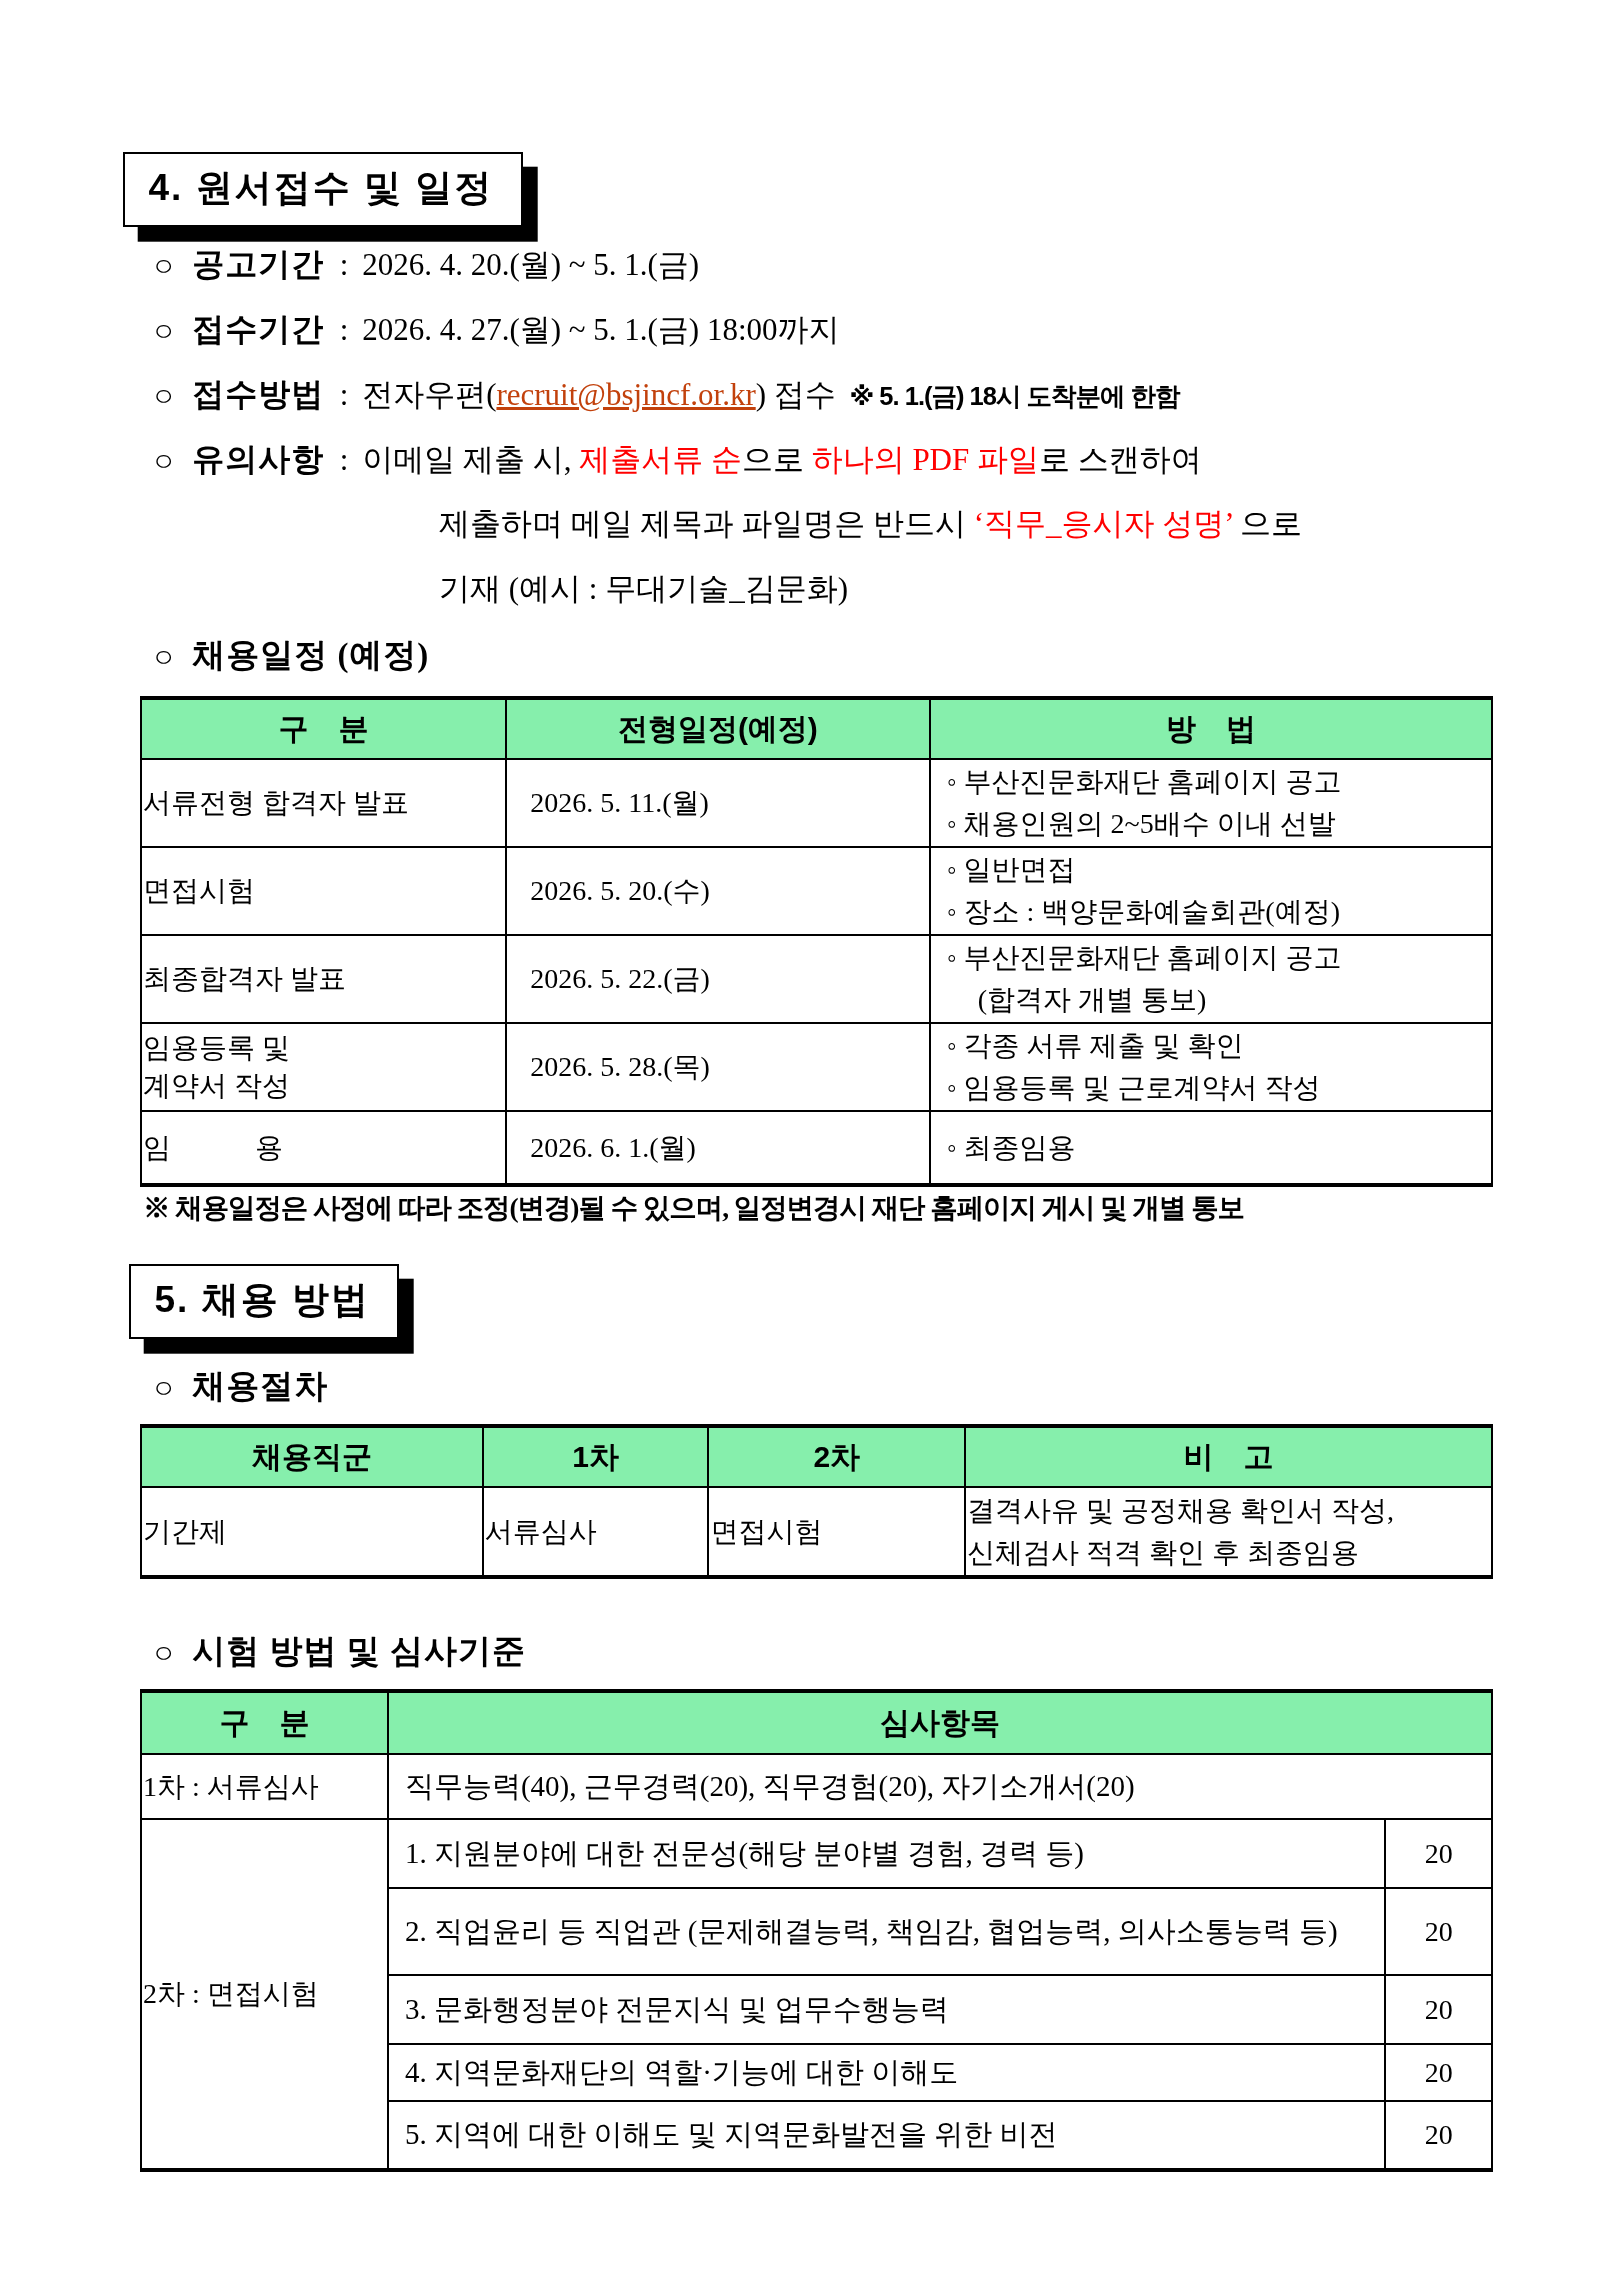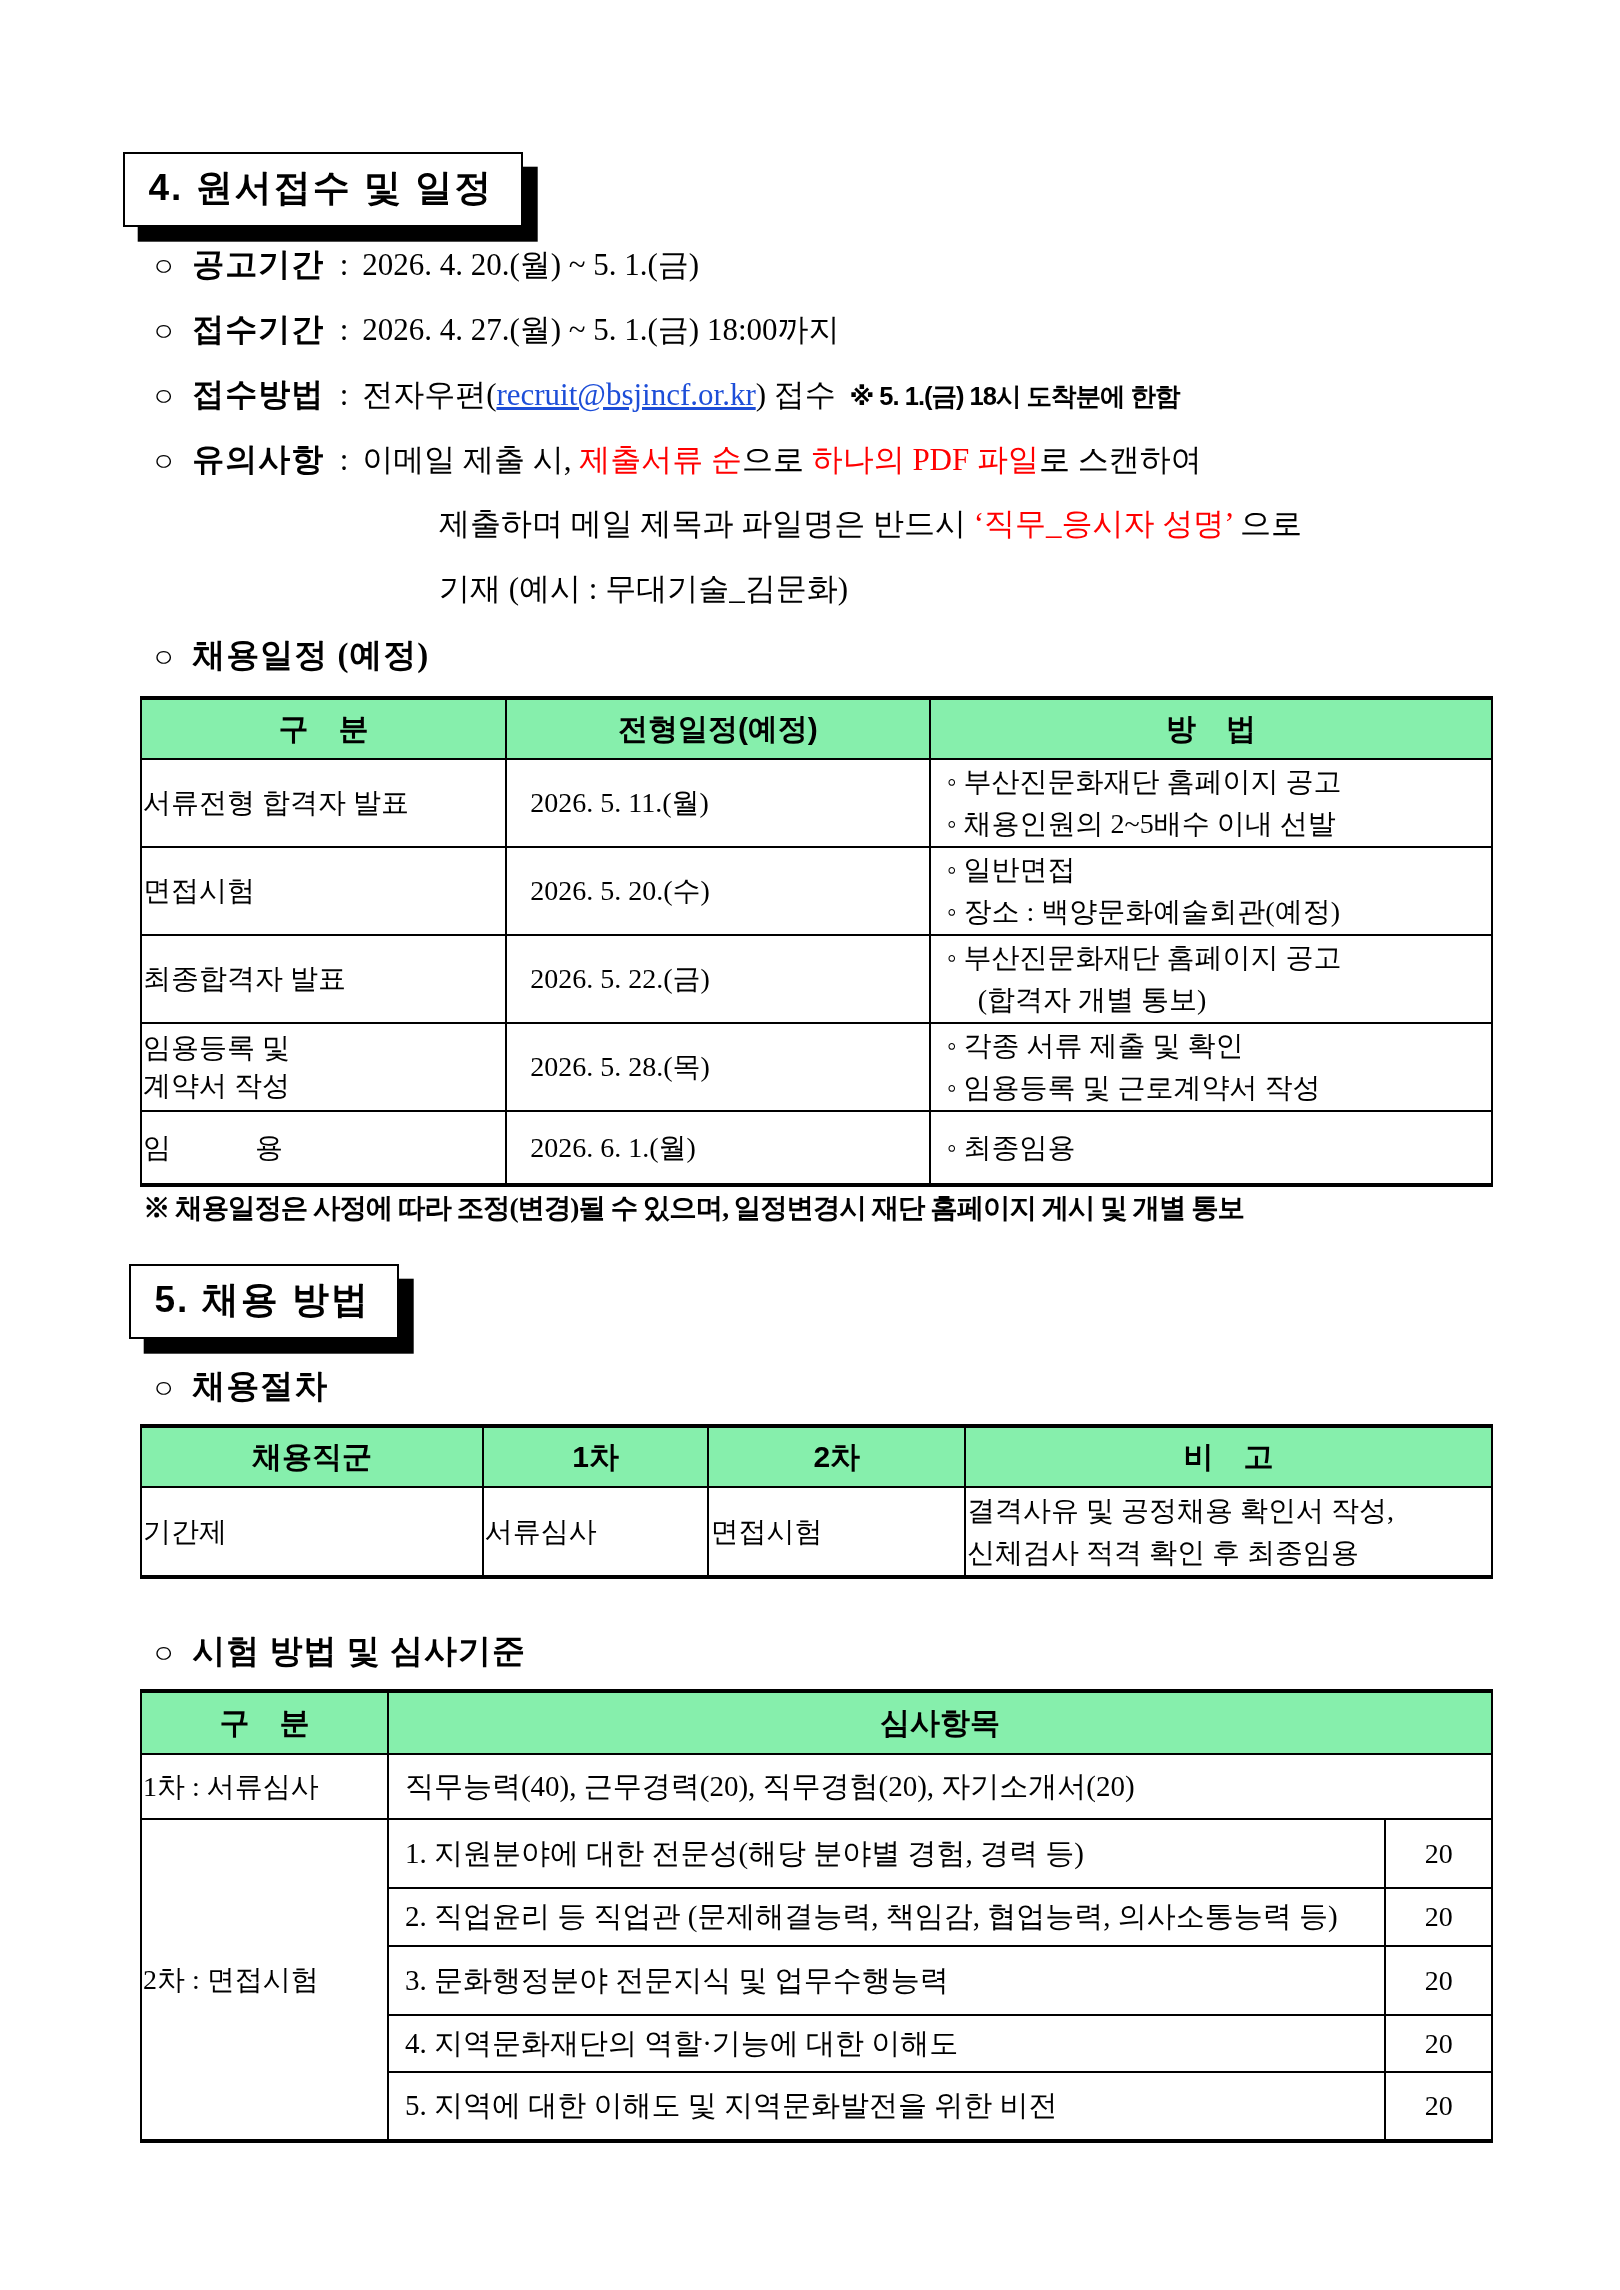"recruit@bsjincf.or.kr" .link { color: #1d4ed8 -> #c2410c }
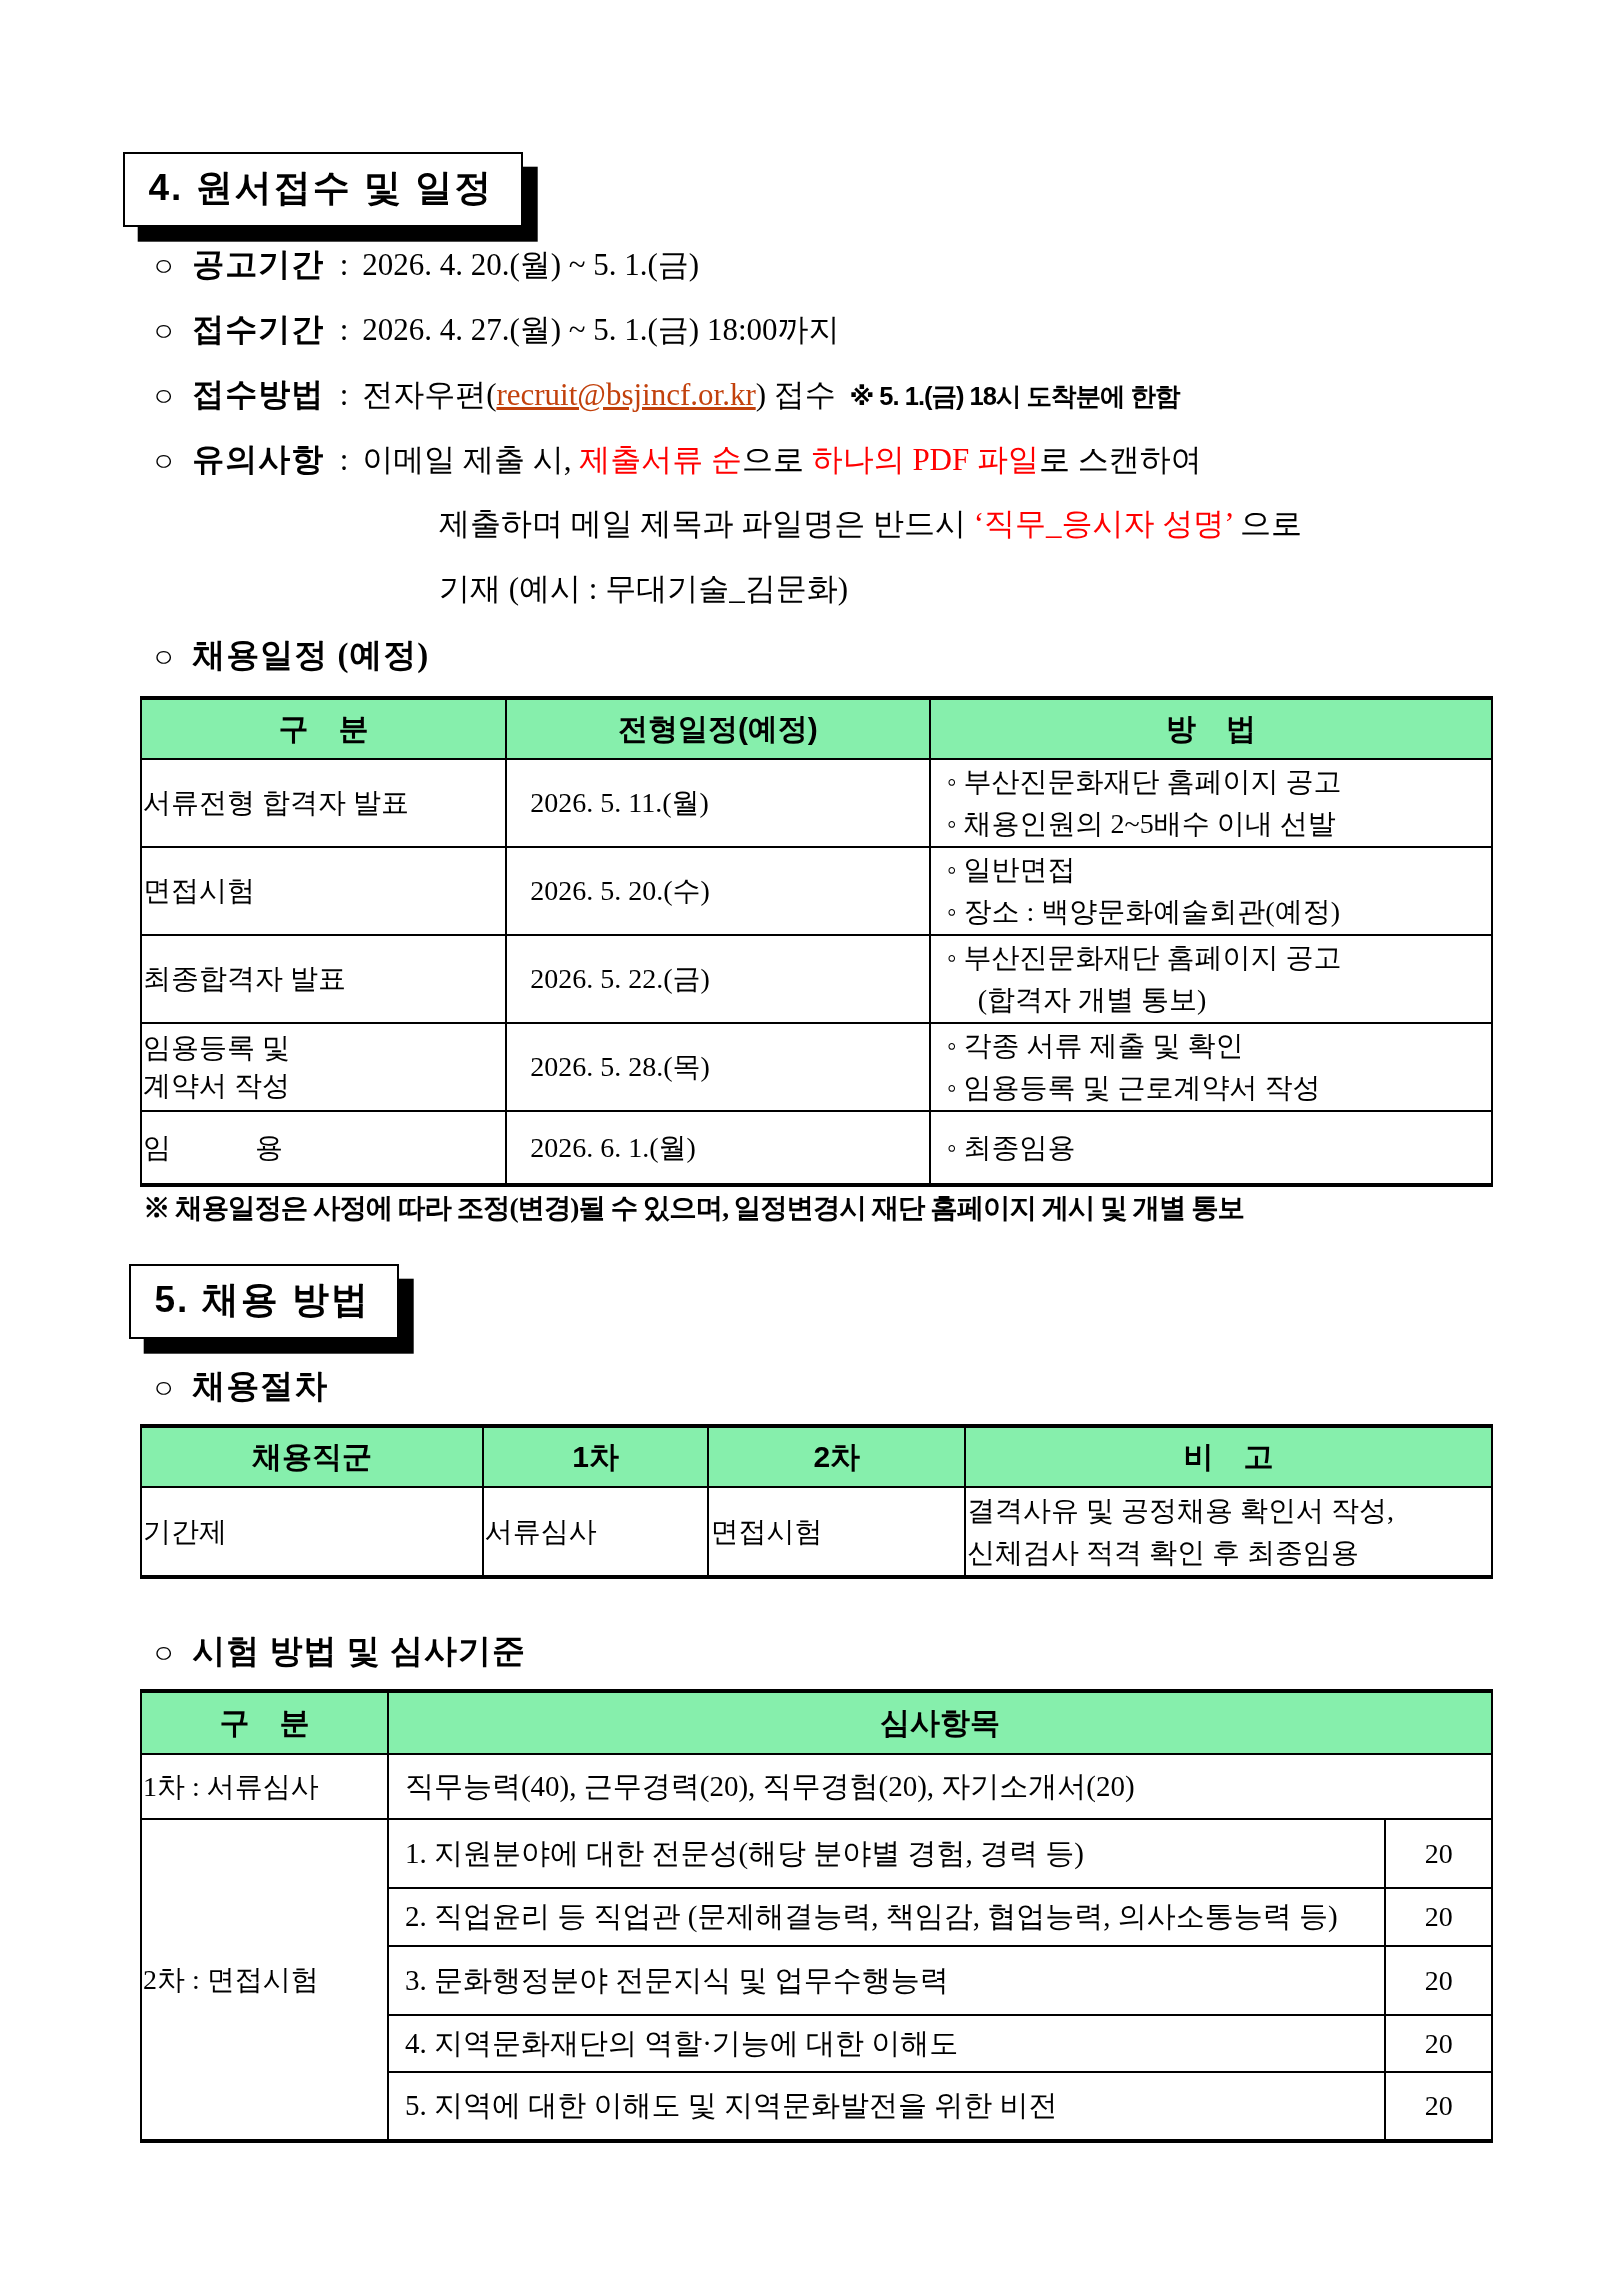"2. 직업윤리 등 직업관 (문제해결능력," tr { height: 58px -> 87px }
